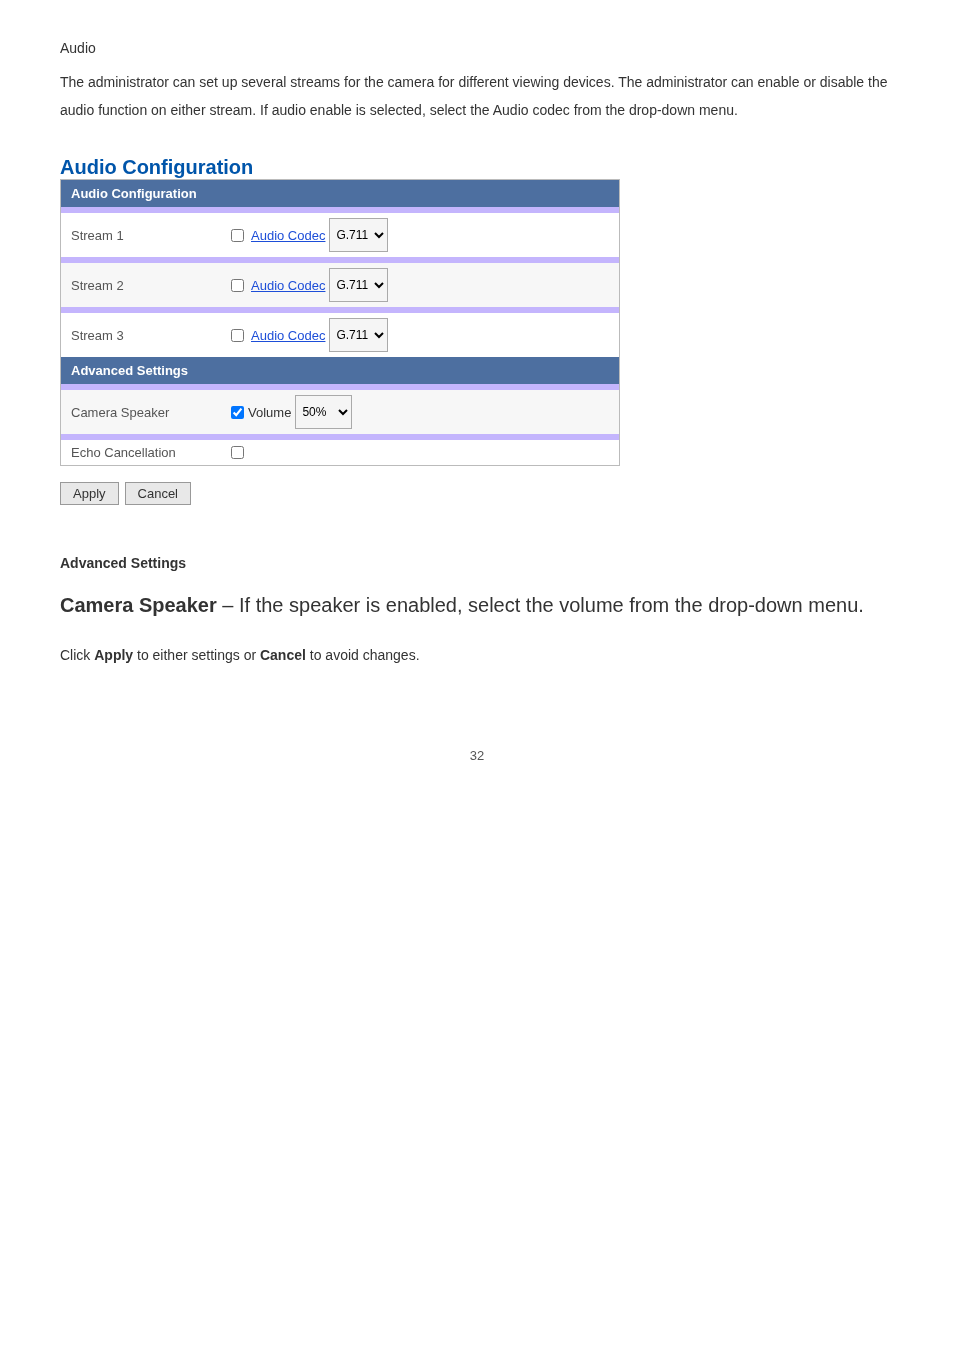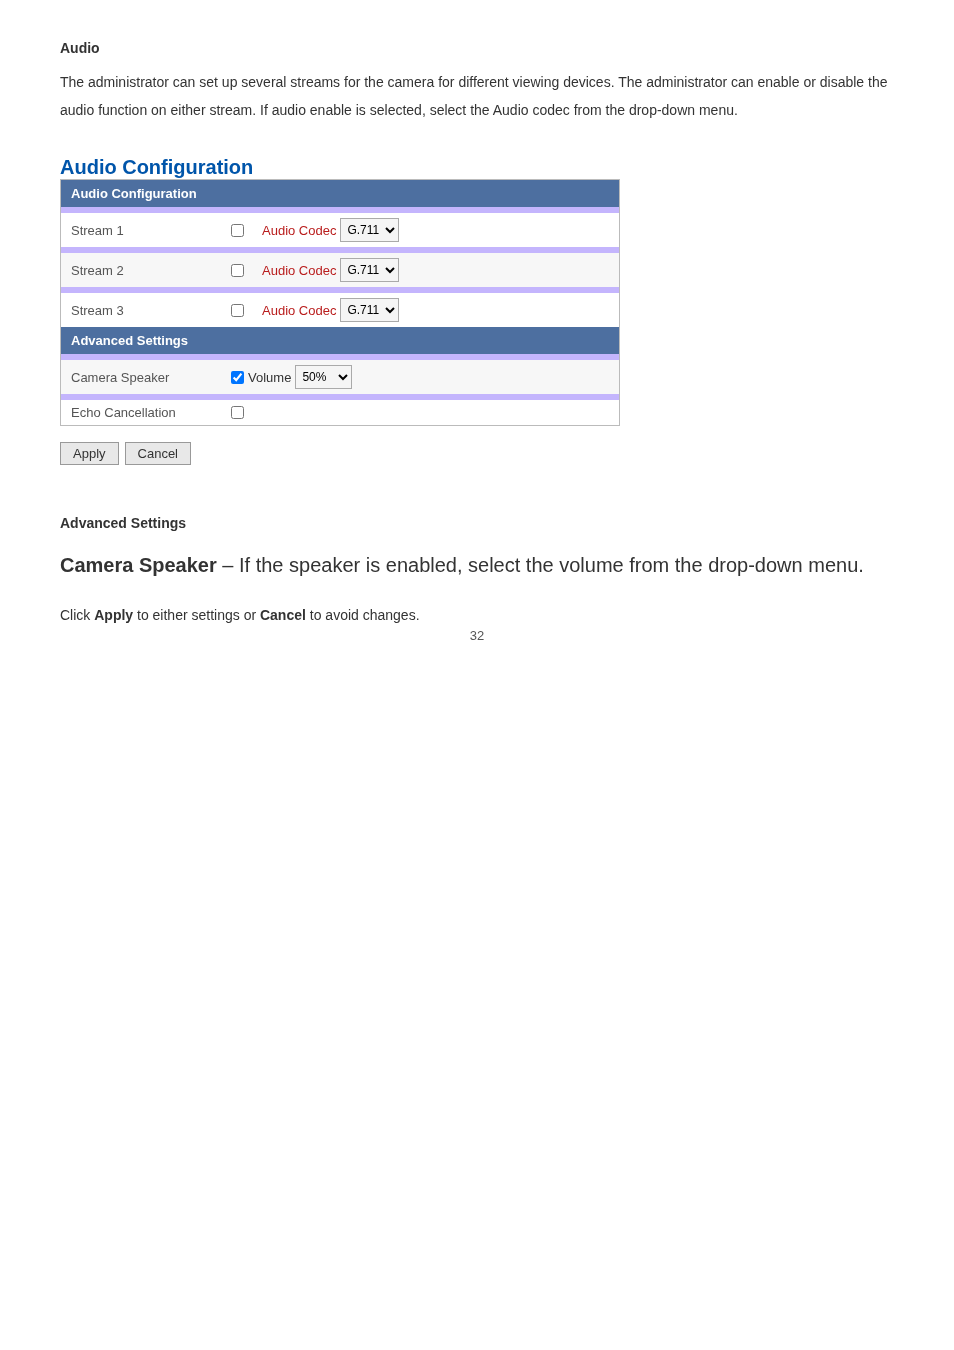"Audio" .section-title { font-weight: bold -> normal }
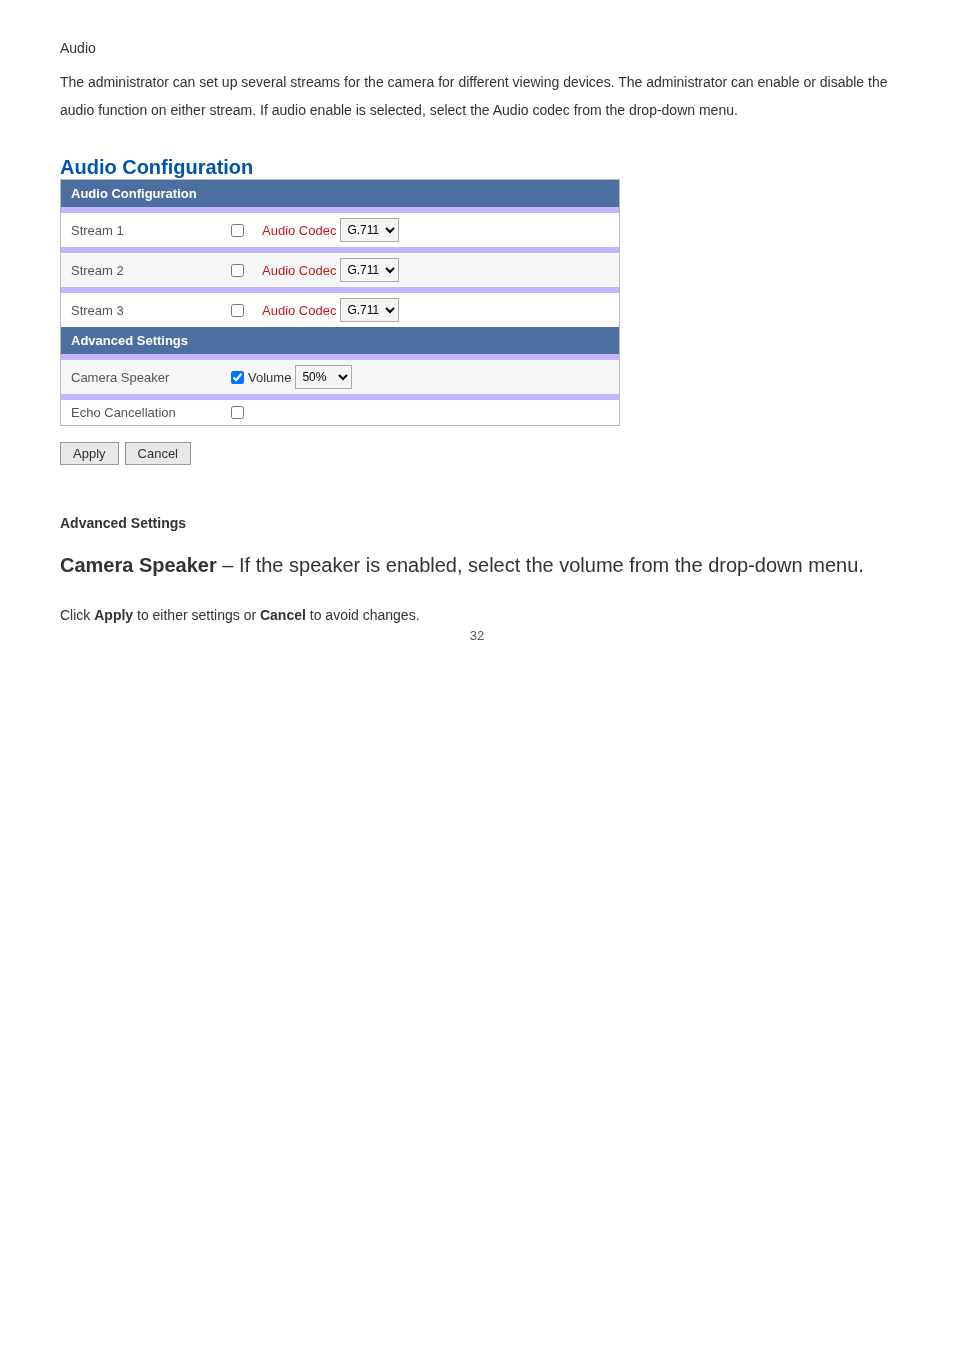"Audio Codec" .row-controls .codec-label { color: #b91c1c -> #1d4ed8; margin-left: 14px -> 3px; text-decoration: none -> underline }
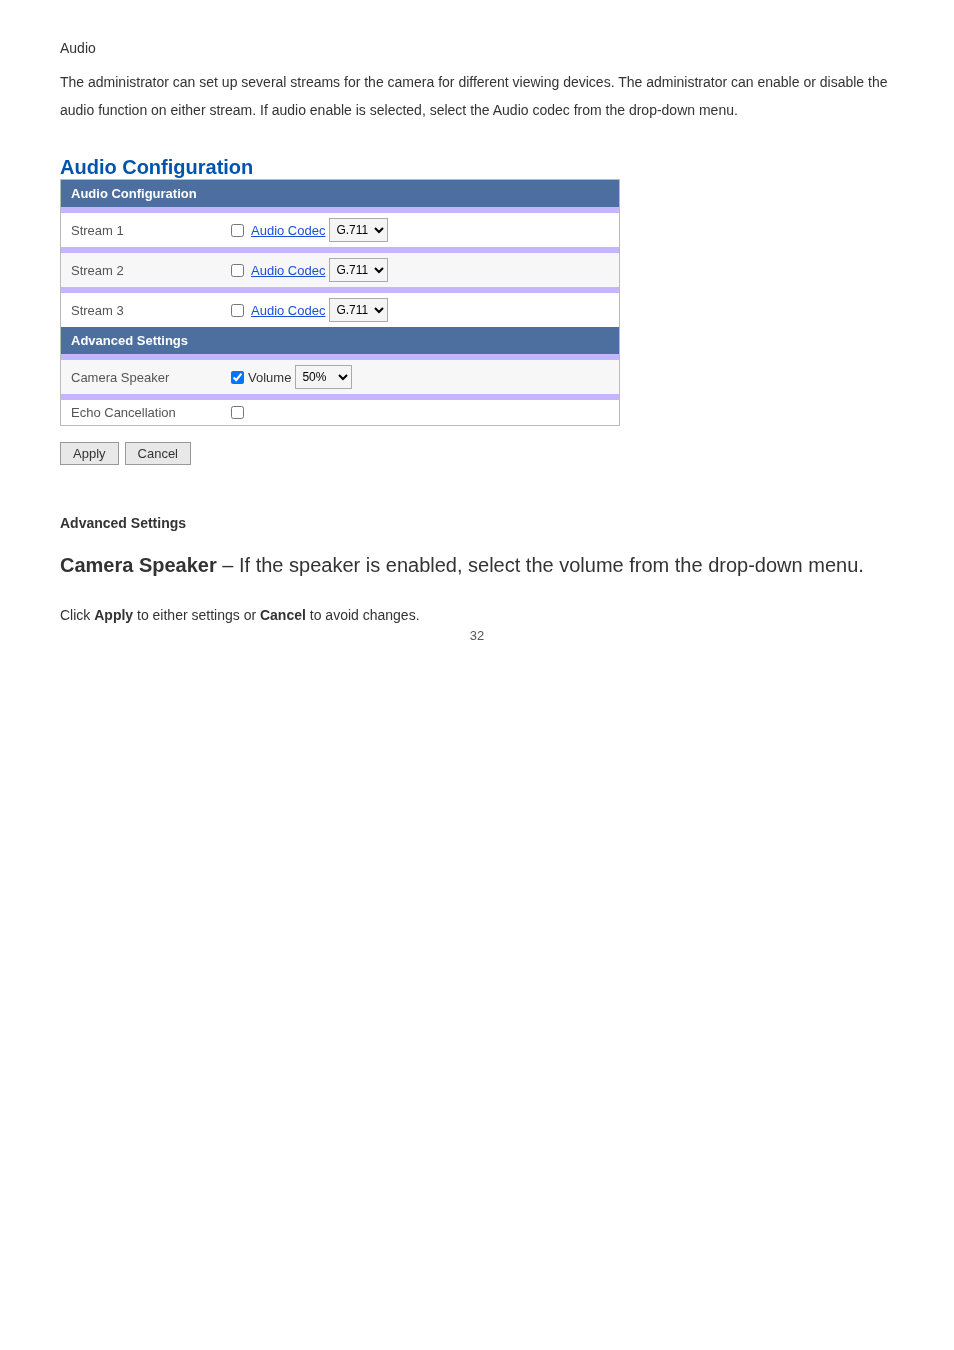"G.711" .row-controls select { height: 24px -> 34px }
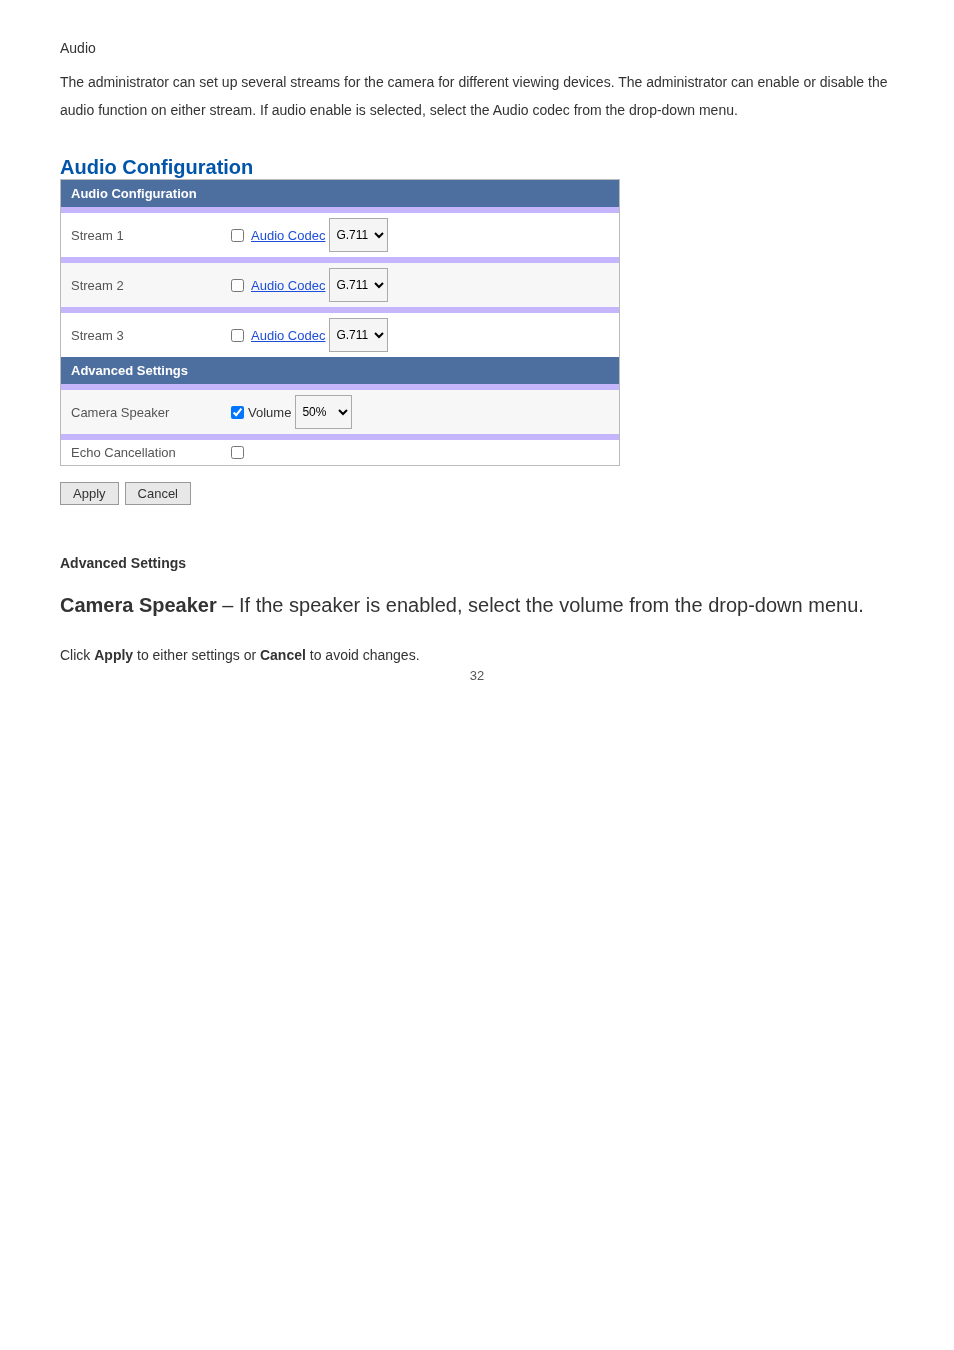"32" .page-number { margin-top: none -> 80px }
